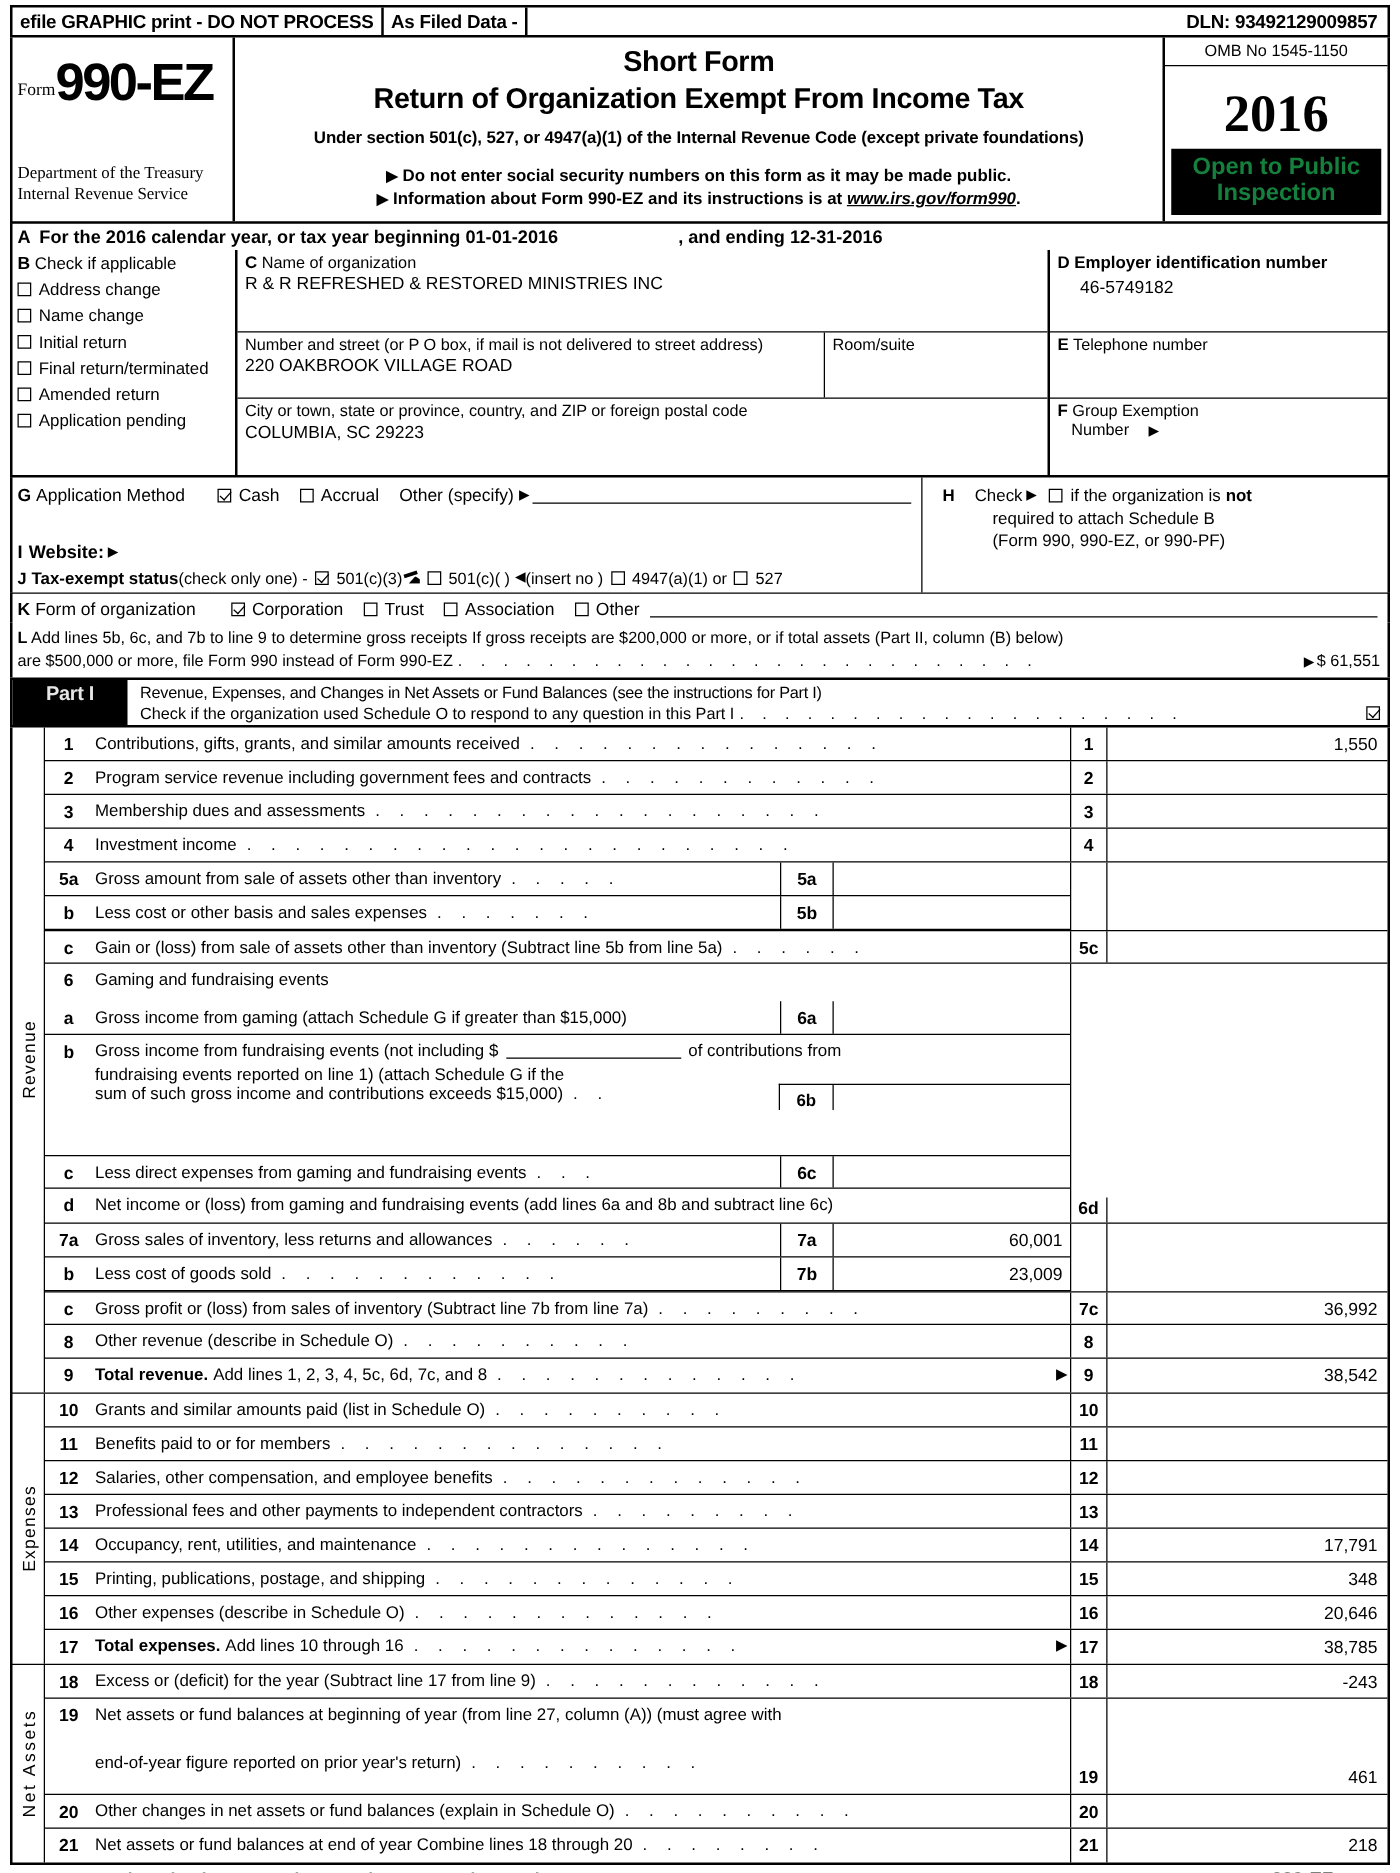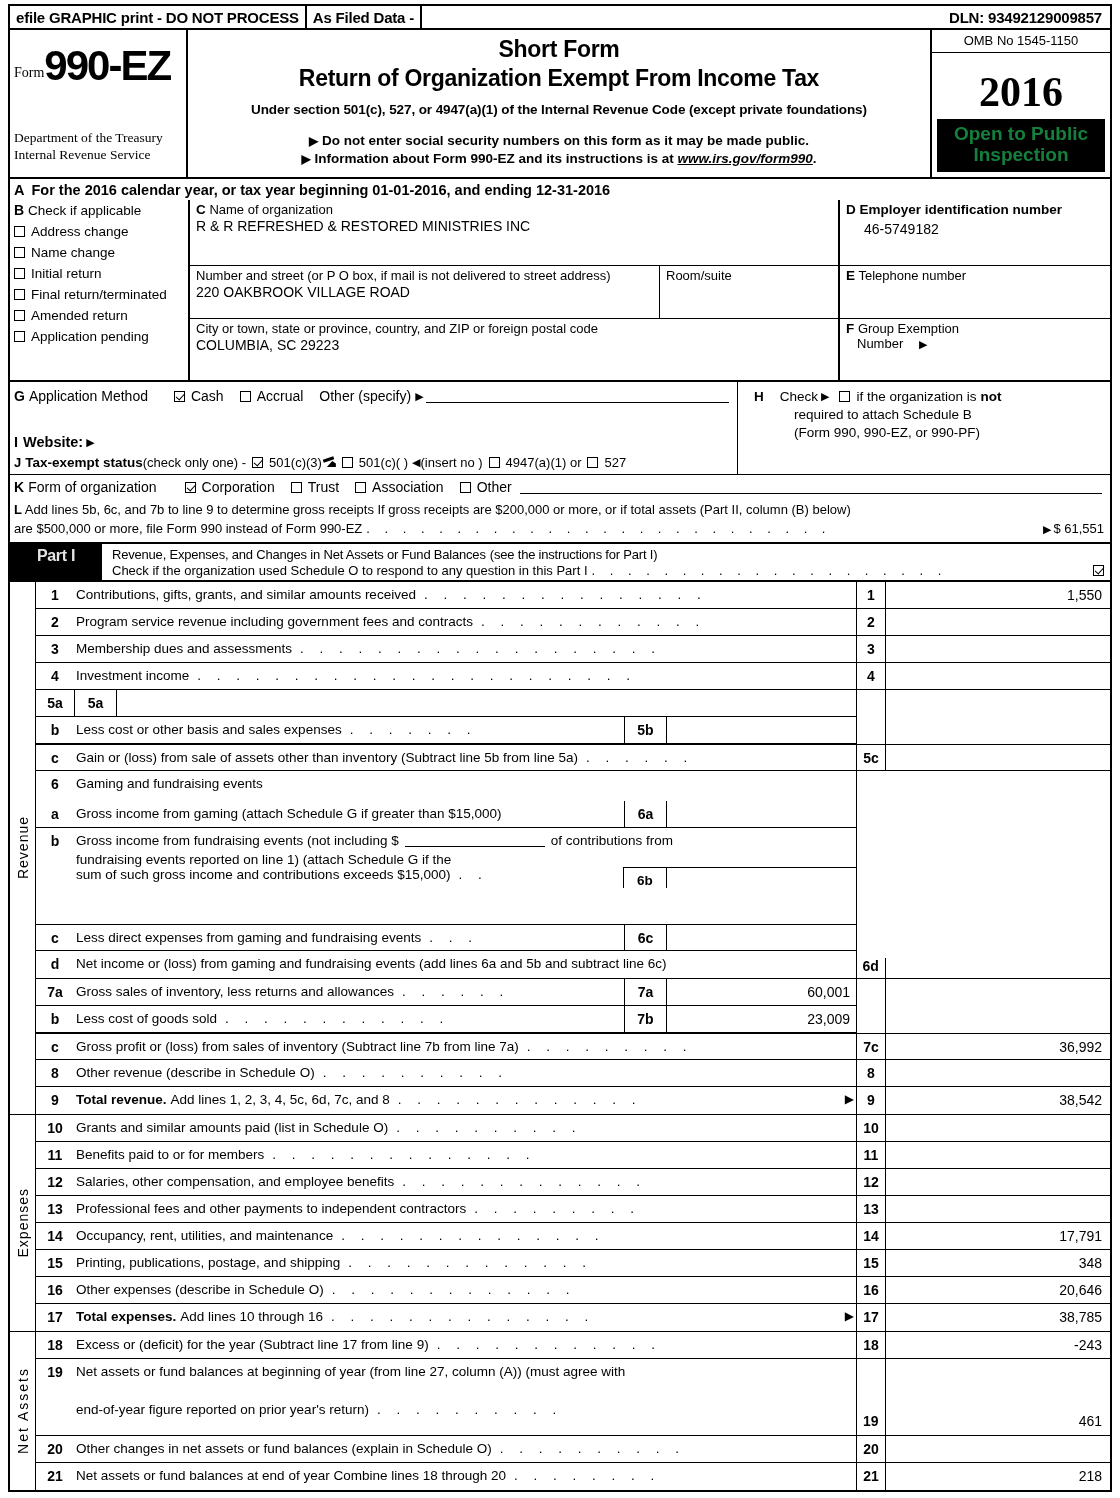", and ending 12-31-2016" .lineA .end { margin-left: none -> 96px }
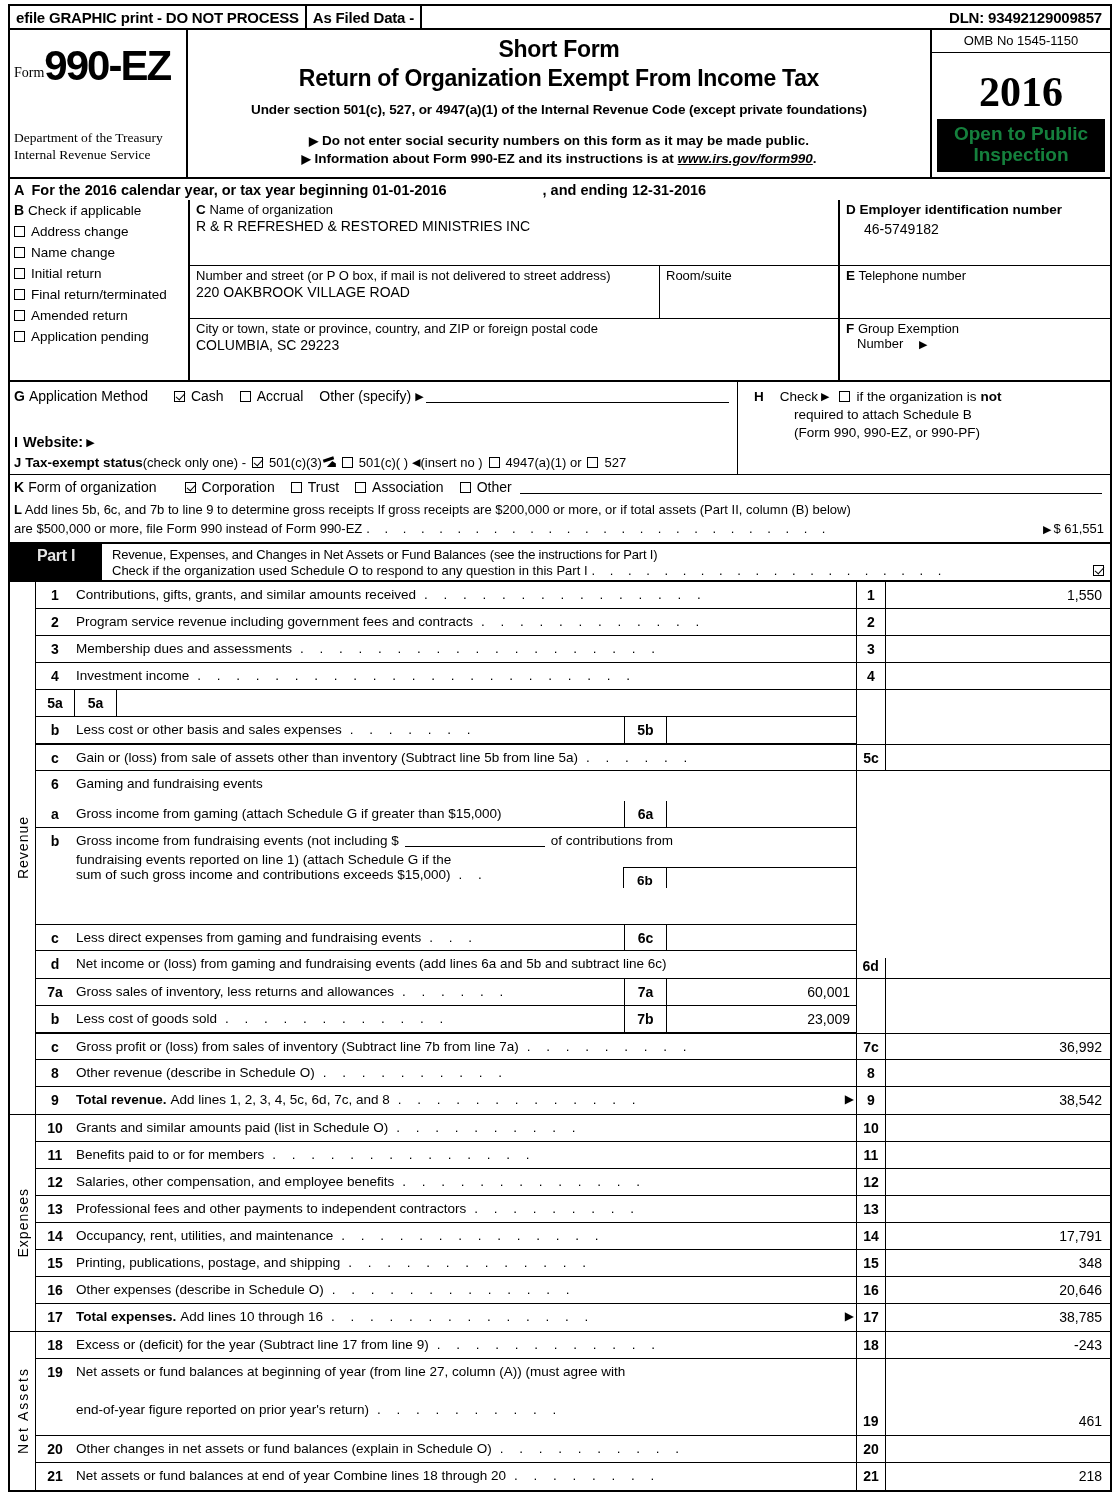"Gross amount from sale of" div.desc { html: none -> <div> <span>Gross amount from sale of assets other than inventory</span> <span>. . . . .</span> </div> }
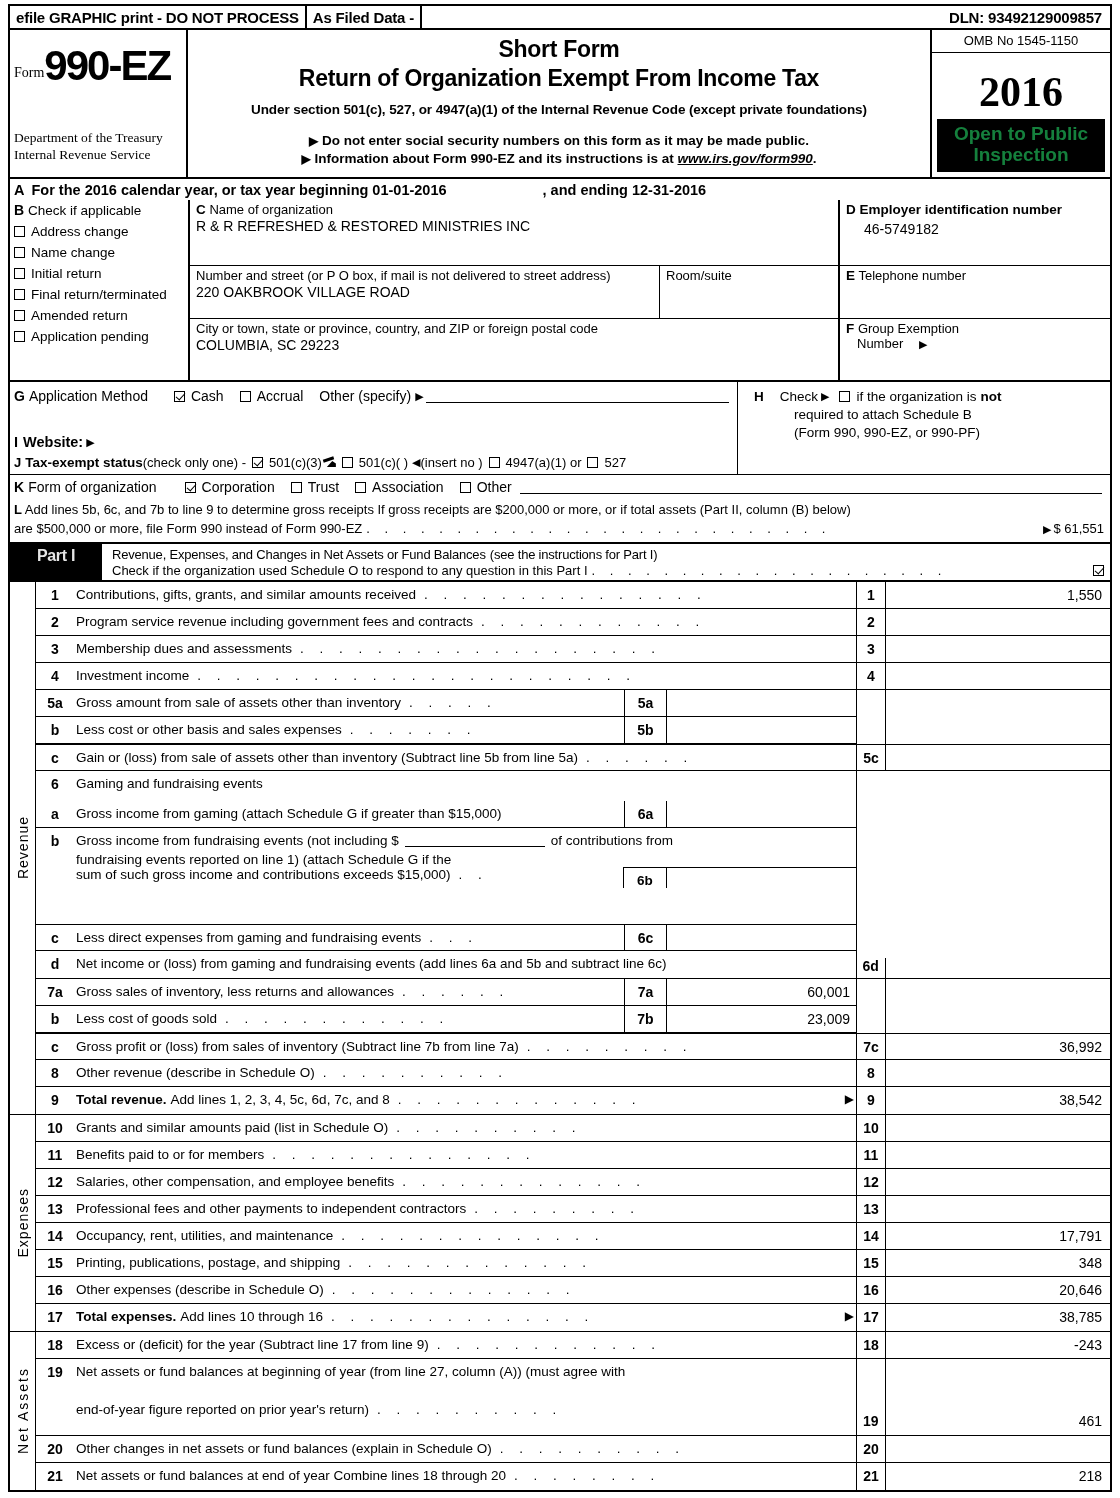"Net income or (loss) from" span.t { text: 5b -> 8b }
